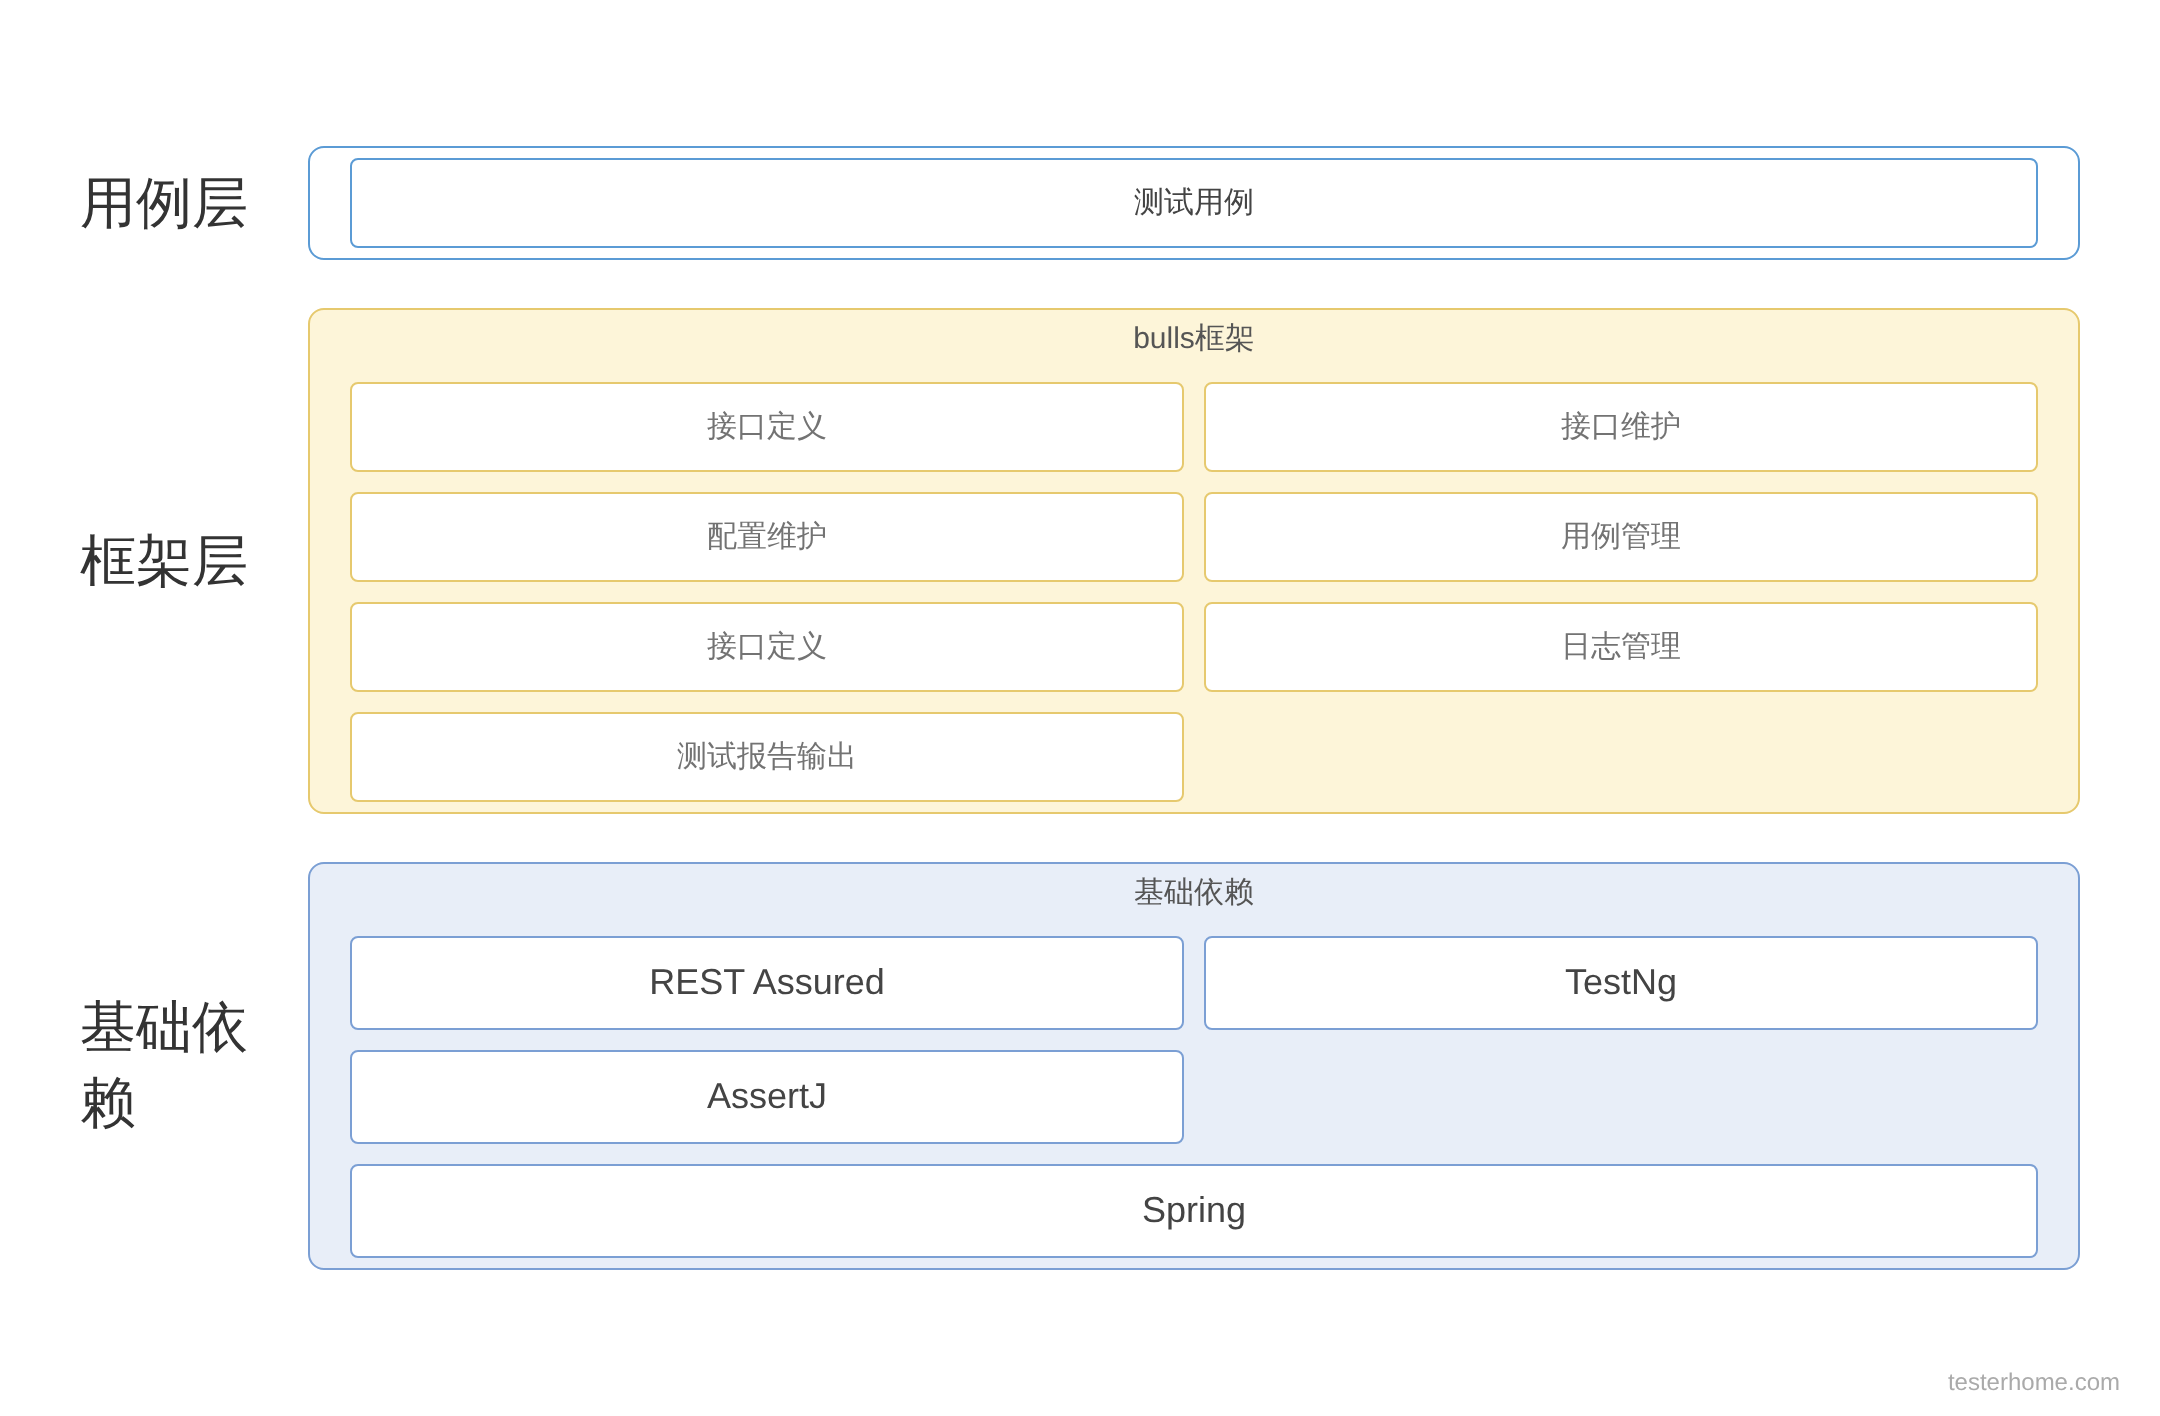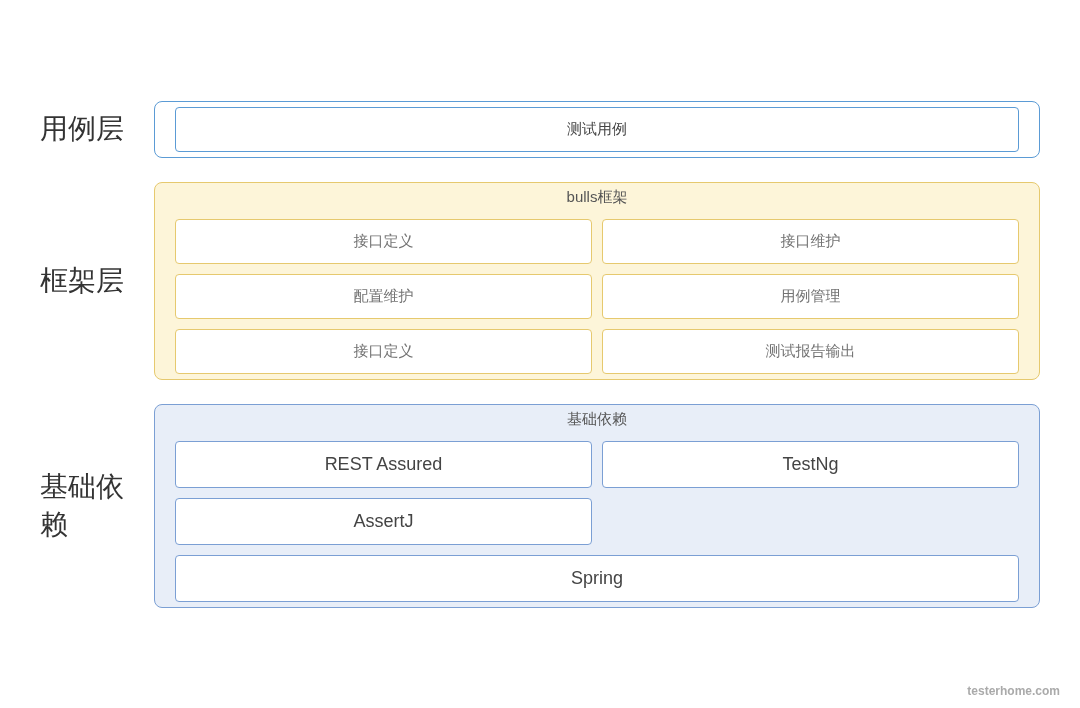"日志管理" div.framework-cell { html: none -> <div>日志管理</div> }
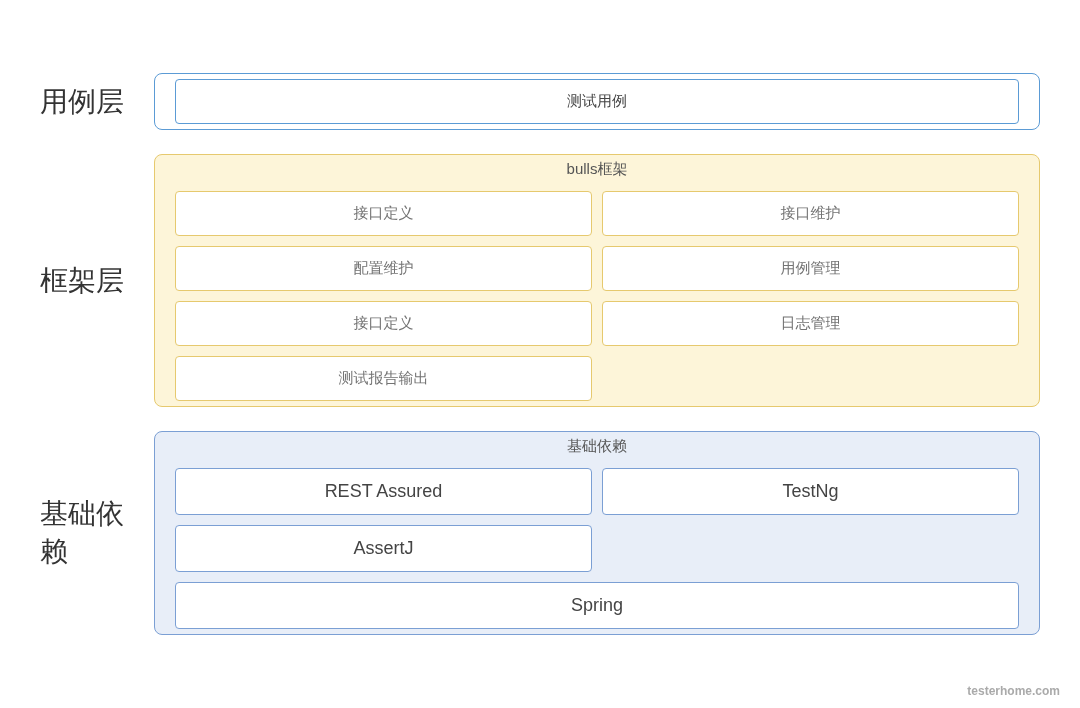"testerhome.com" .watermark { font-weight: bold -> none }
